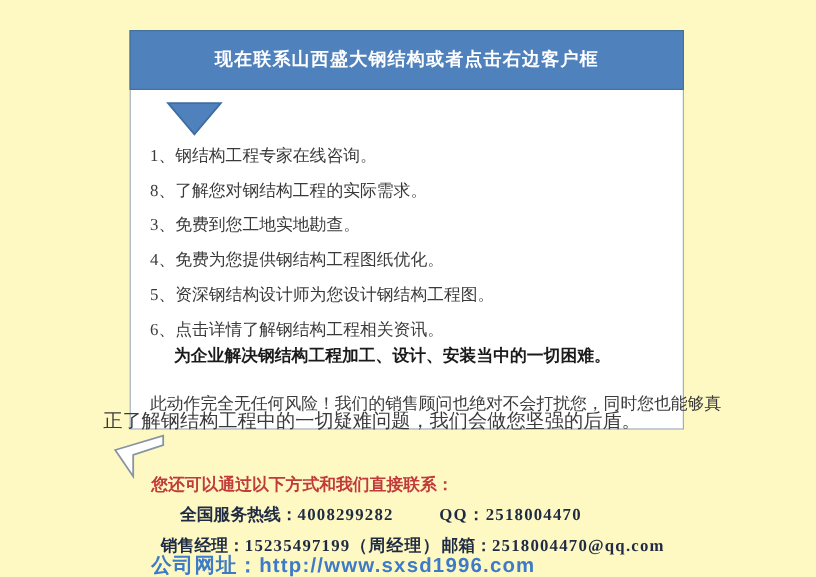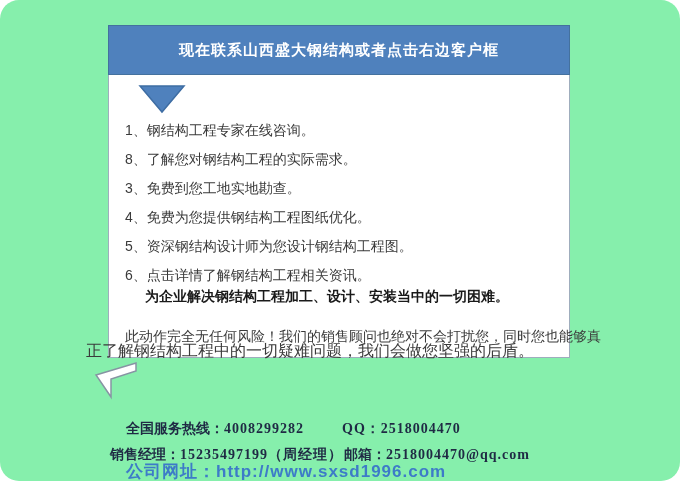"现在联系山西盛大钢结构或者点击右边客户框" .stage { background: #86efac -> #fef9c3; border-radius: 19px -> none }
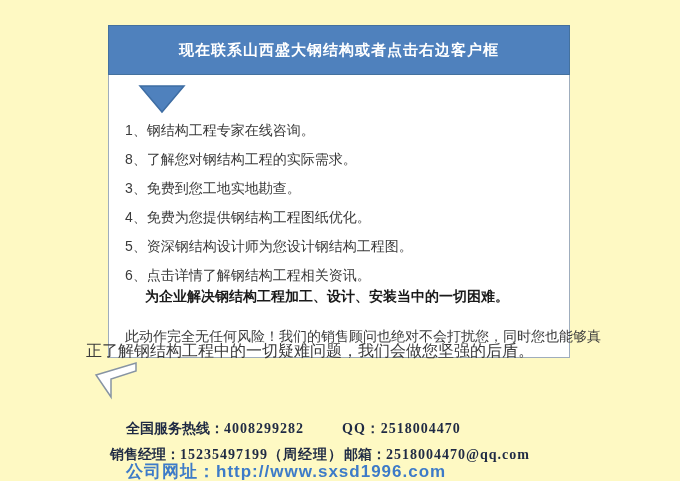"1、钢结构工程专家在线咨询。" .list { font-family: none -> Liberation Serif, serif }
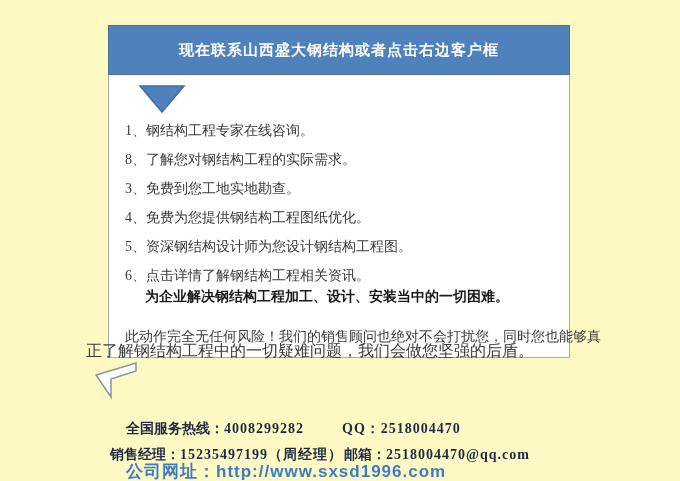"您还可以通过以下方式和我们直接联系：" div.contact-intro { html: none -> <div>您还可以通过以下方式和我们直接联系：</div> }
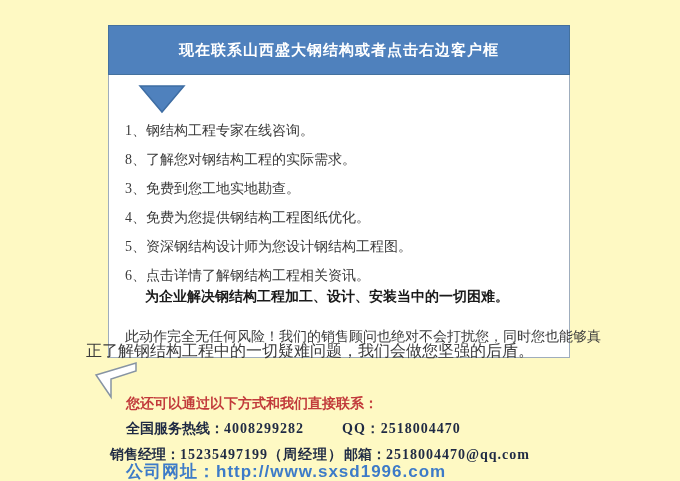"全国服务热线：4008299282" .contact-group { margin-left: none -> 24px }
